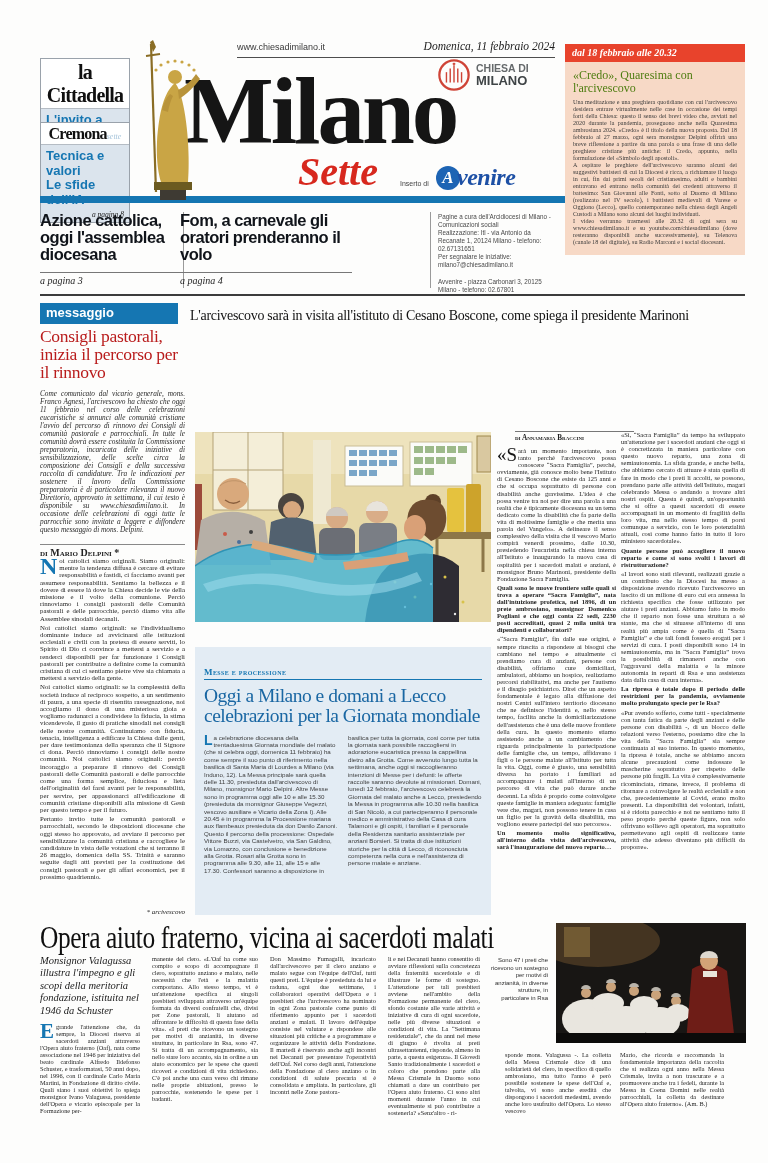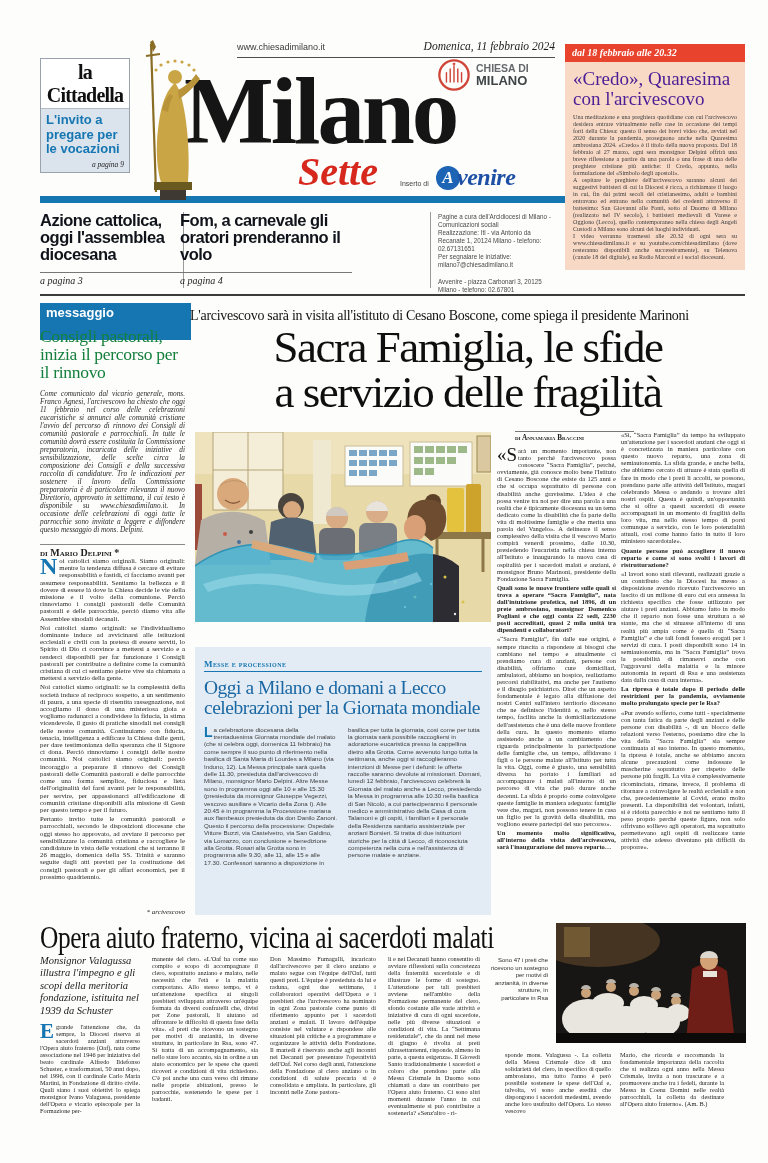"«Credo», Quaresima con l'arcivescovo" .credo .ttl { color: #4c1d95 -> #4d7c0f; font-size: 19px -> 12px }
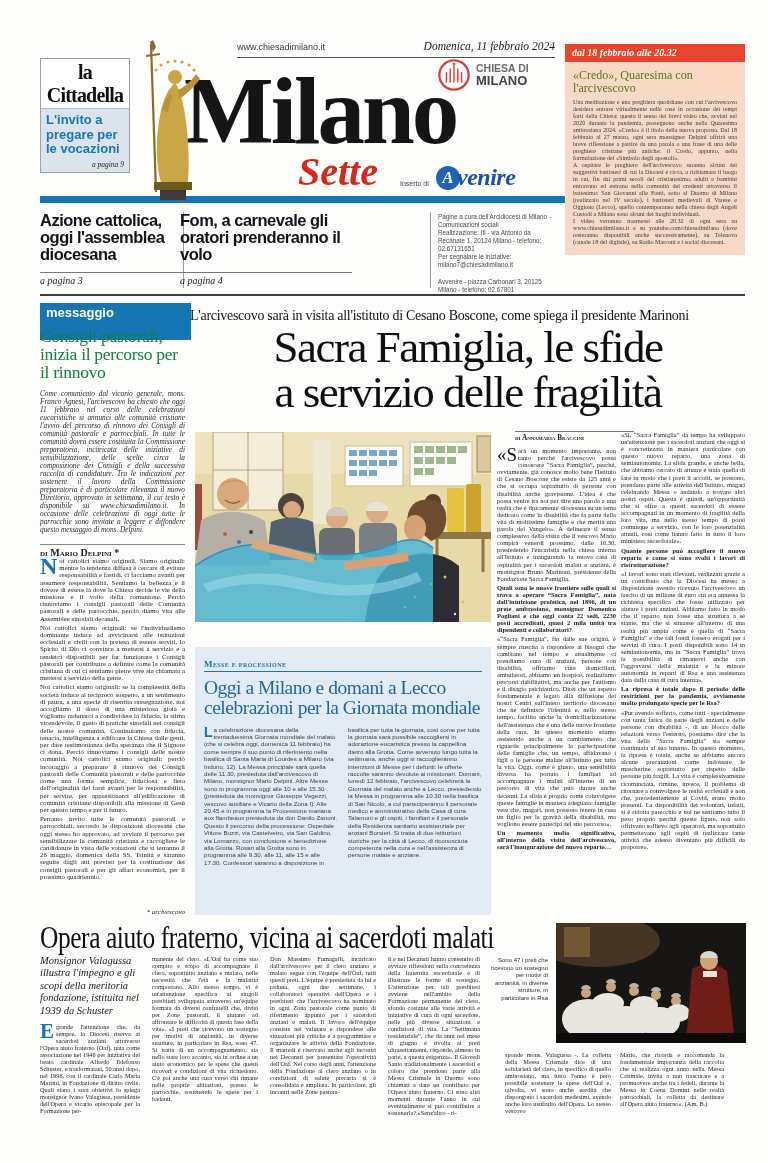"Cremonasette" div.abs { html: none -> <div> <div><span>Cremona</span><span>sette</span></div> <div> <div>Tecnica e valori</div> <div>Le sfide dell'IA</div> <div>a pagina 8</div> </div> </div> }
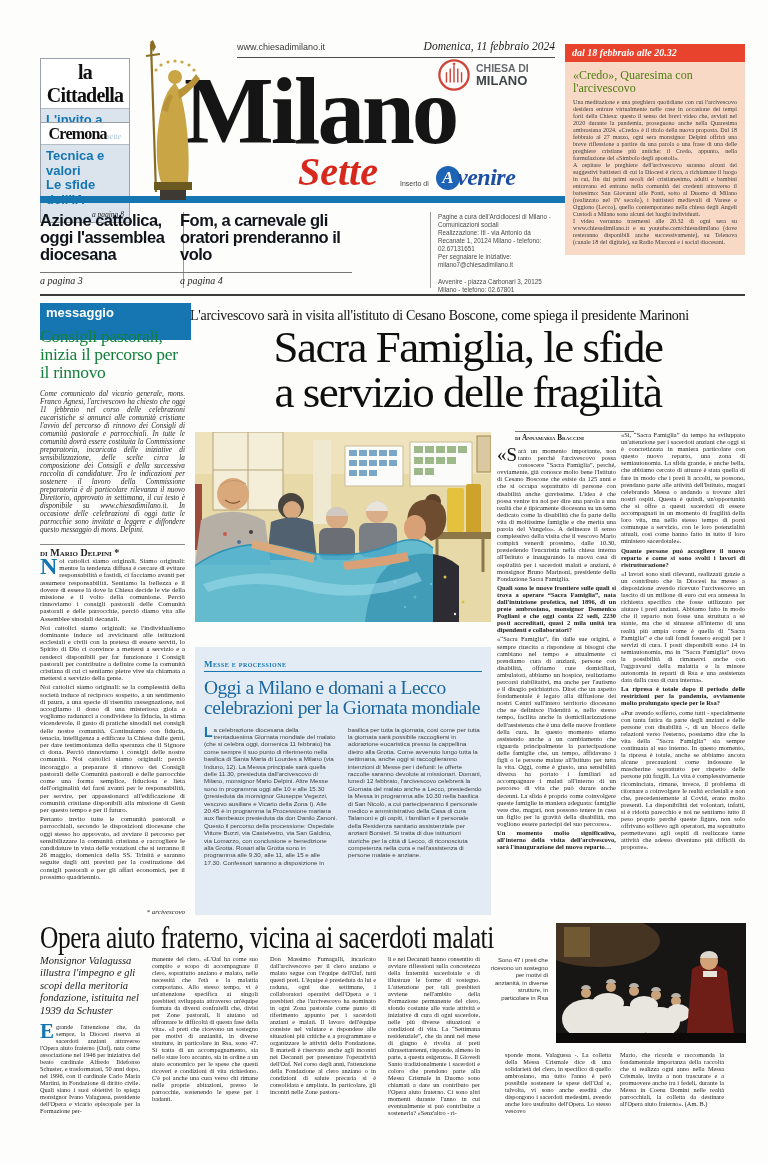"messaggio" .msg-label { padding: 2px 6px 20px -> 2px 6px 4px; width: 151px -> 138px }
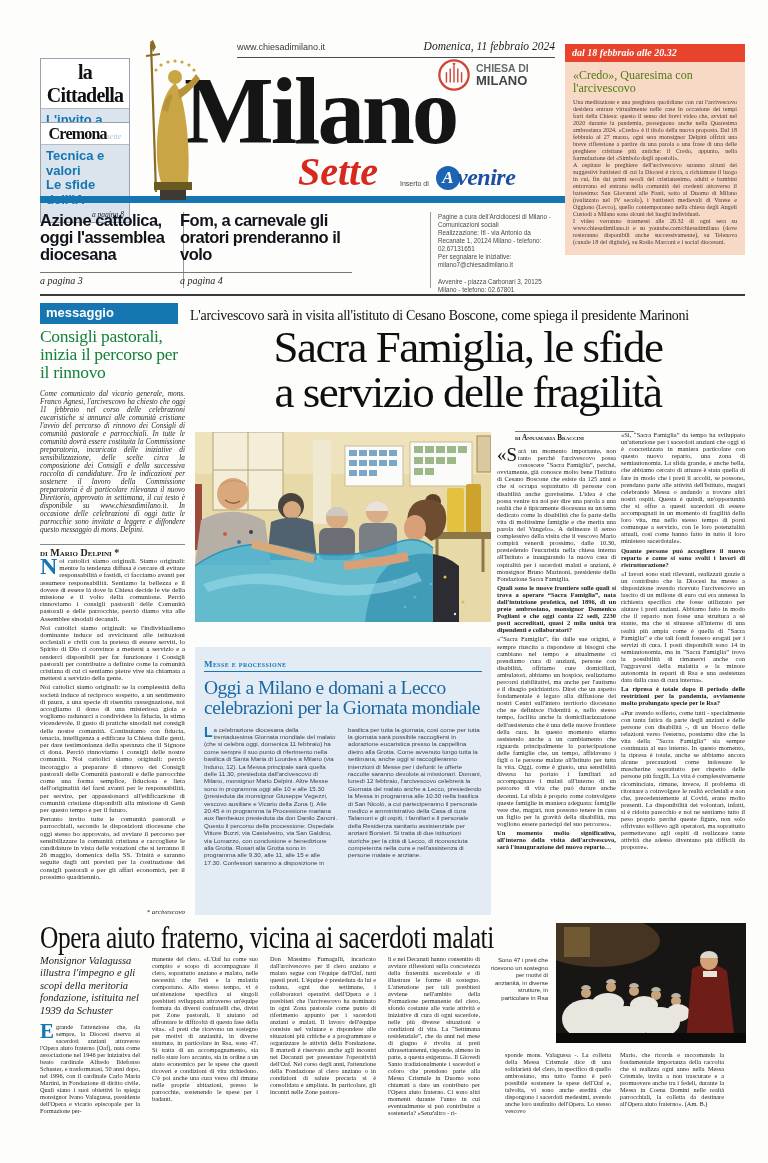"Consigli pastorali, inizia il percorso" .msg-title { color: #15803d -> #b91c1c }
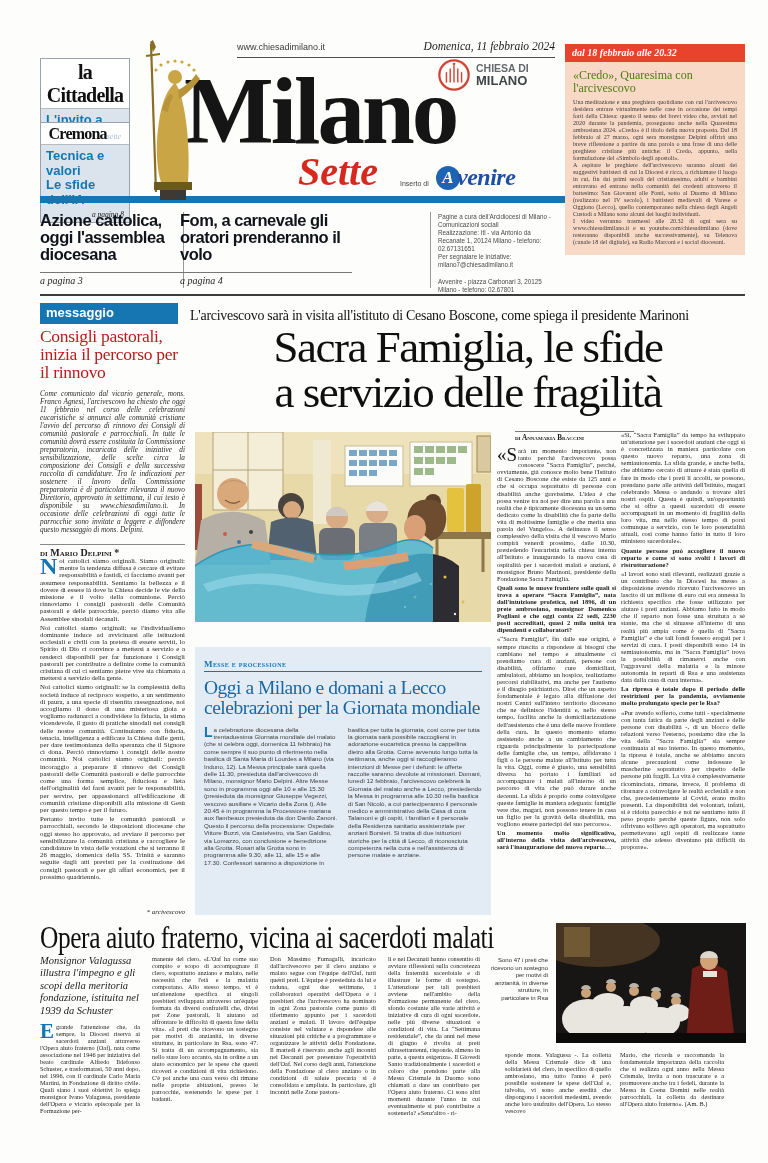"Sacra Famiglia, le sfide" div.abs { html: <div> <div>Sacra Famiglia, le sfide</div> <div>a servizio delle fragilità</div> </div> -> none }
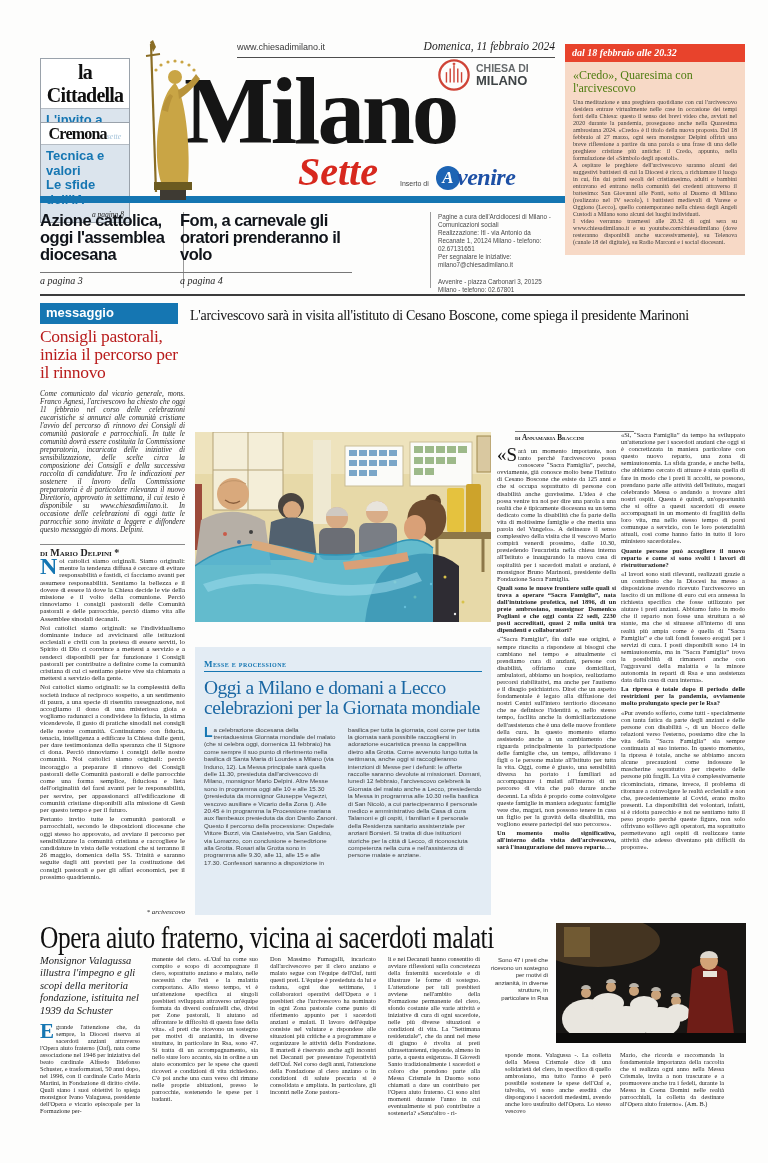"Messe e processione" .messe { padding: 12px 9px -> 20px 9px }
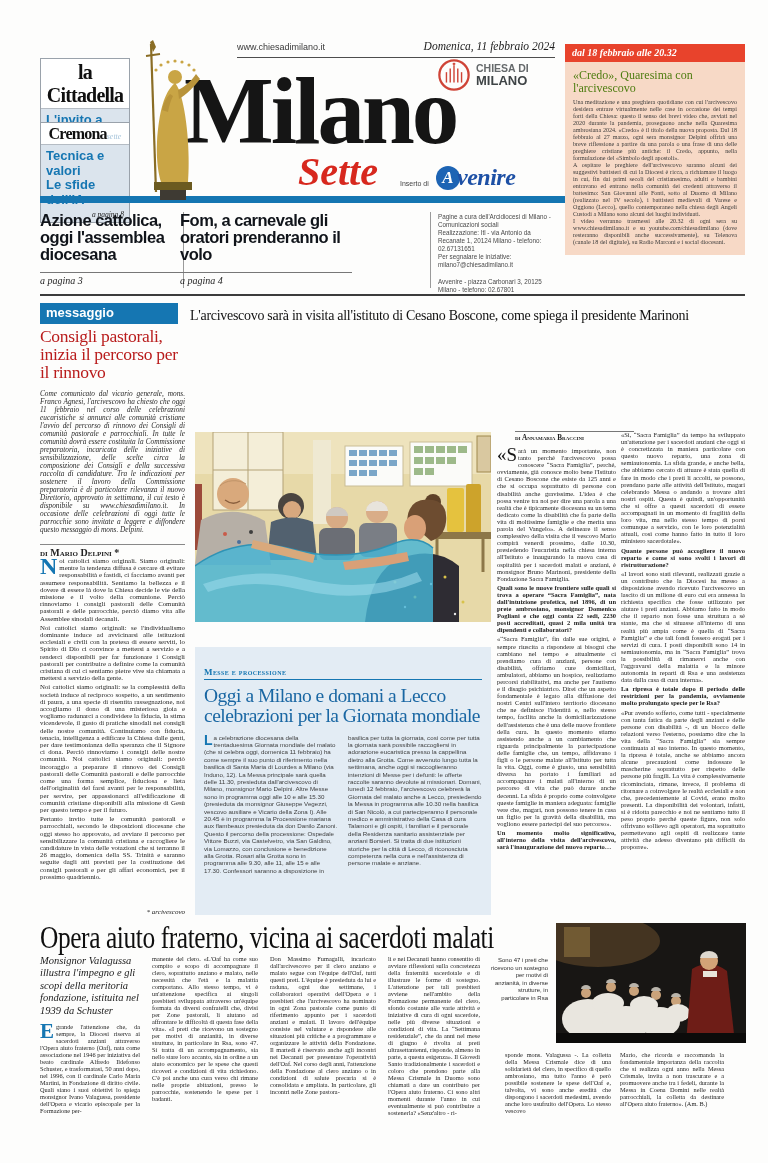"Monsignor Valagussa illustra l'impegno e" div.abs { text: 1939 -> 1946 }
